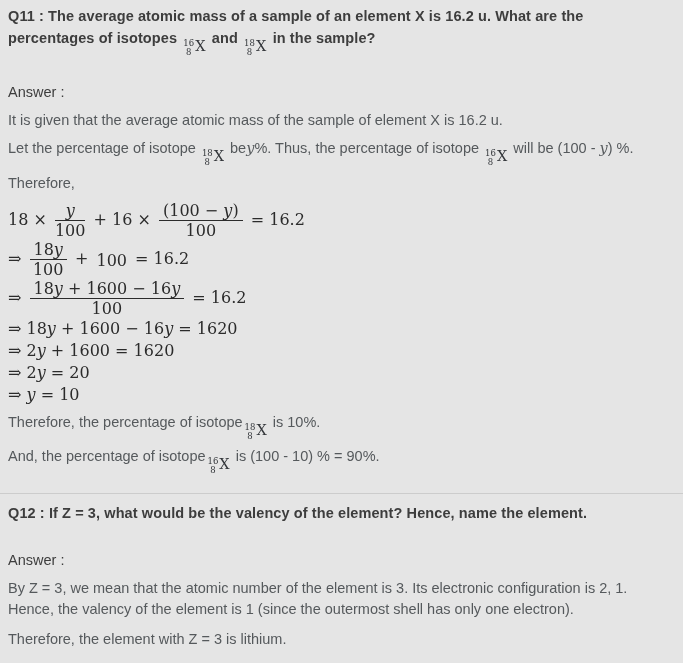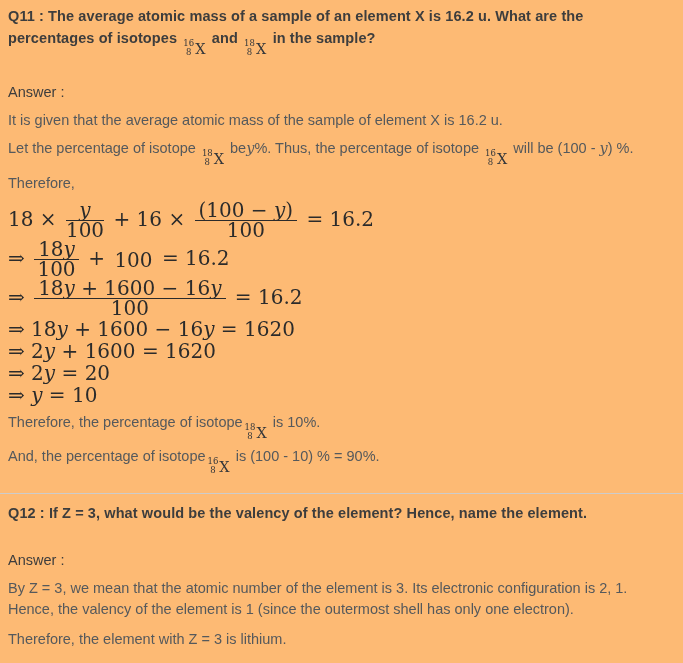"Q11 : The average atomic" .page { background: #fdba74 -> #e5e5e5 }
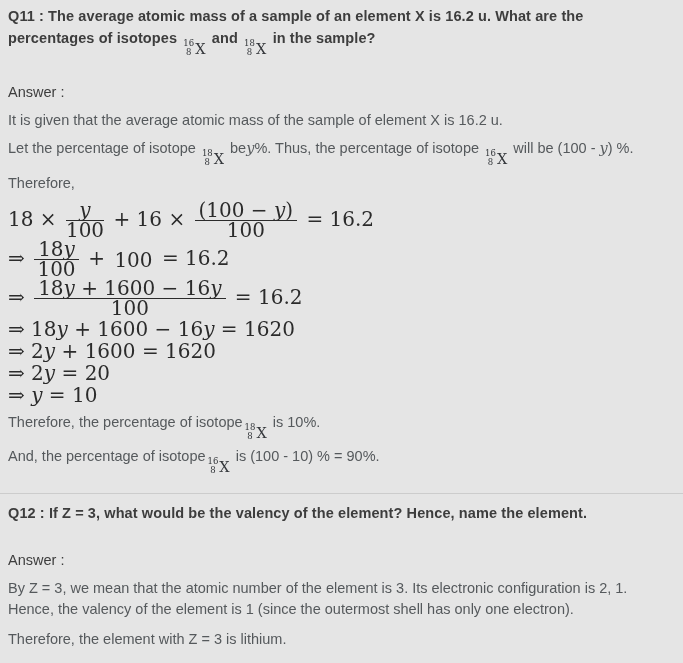"16" .isotope { align-items: flex-end -> flex-start }
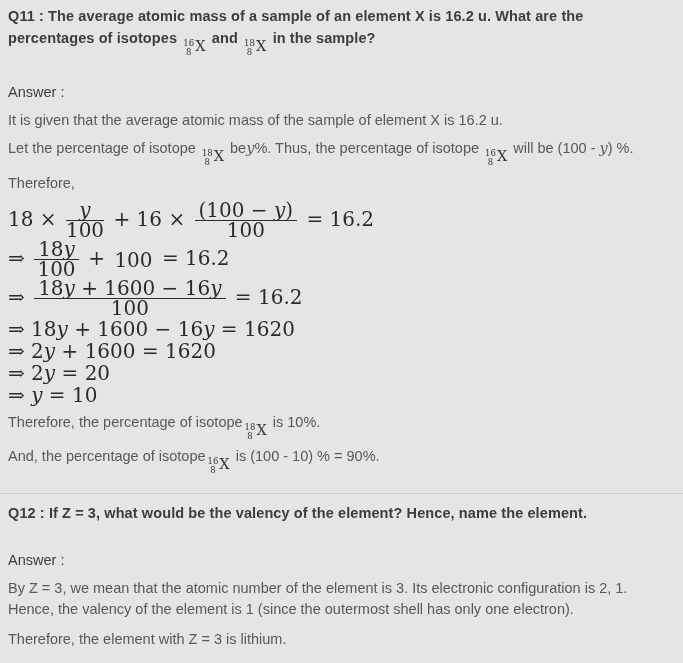"18 ×" .math-block { font-size: 20px -> 16px }
